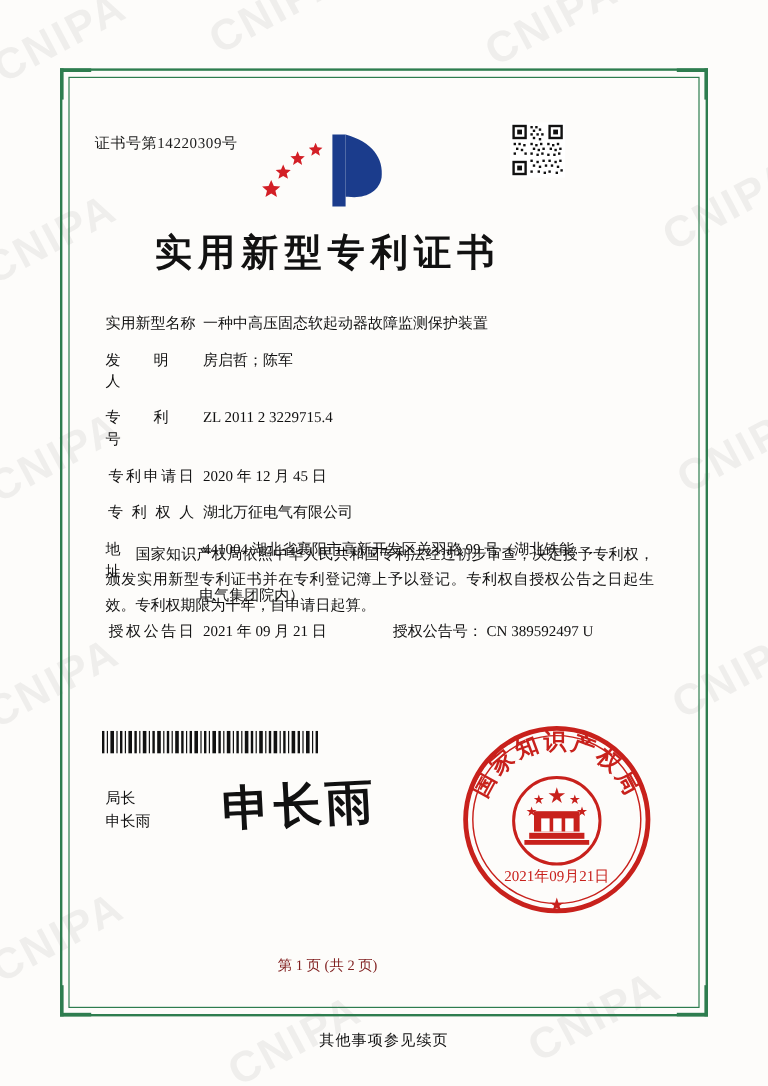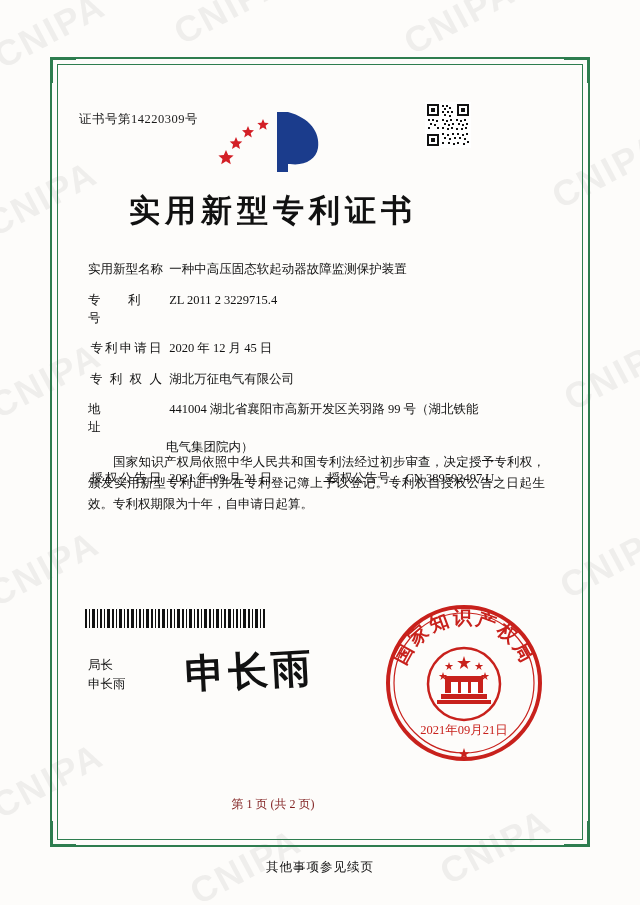"发 明 人 房启哲；陈军" div.field-row { html: none -> <div> <span>发 明 人</span> <span>房启哲；陈军</span> </div> }
